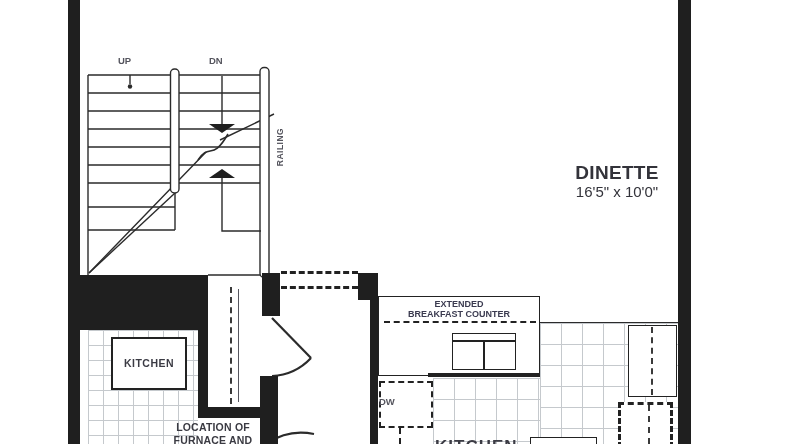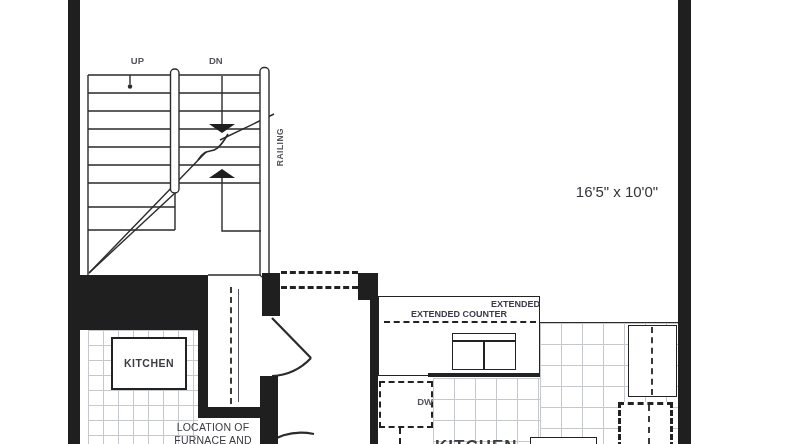"UP" div.lbl { text-align: right -> left }
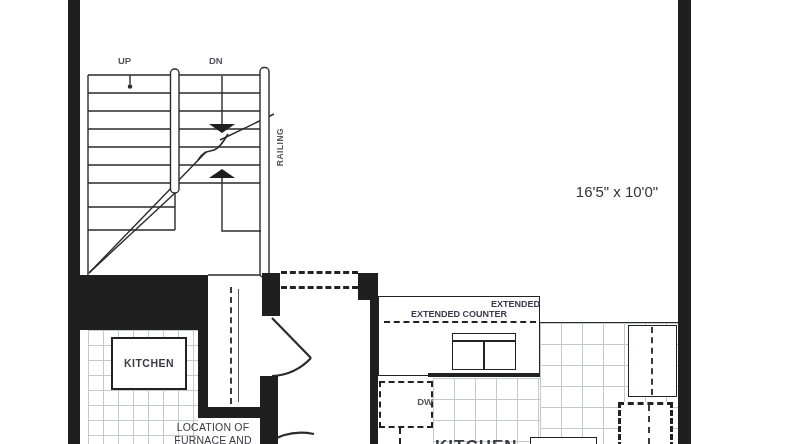"DINETTE" div.lbl { html: none -> <div>DINETTE</div> }
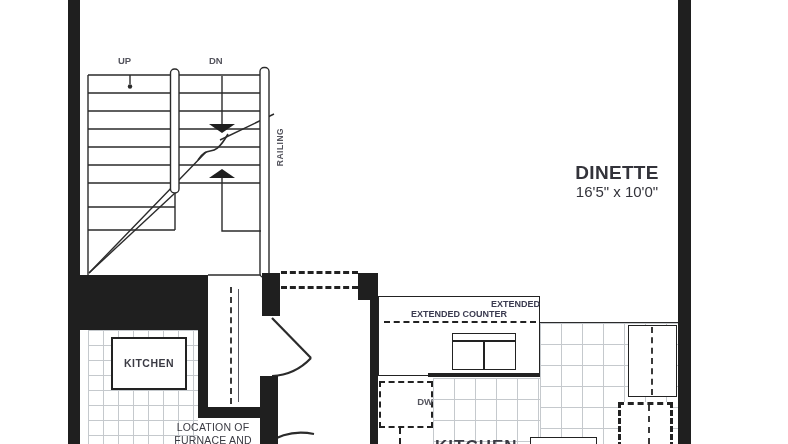"EXTENDED" div.lbl { text-align: right -> center }
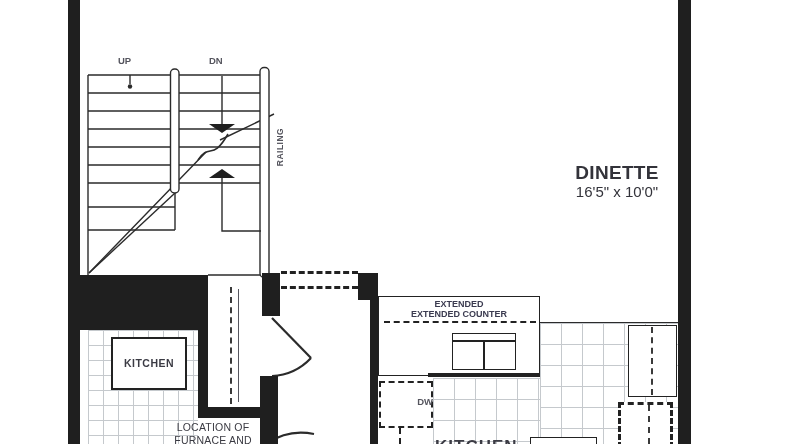"EXTENDED COUNTER" div.lbl { text: EXTENDED -> BREAKFAST }
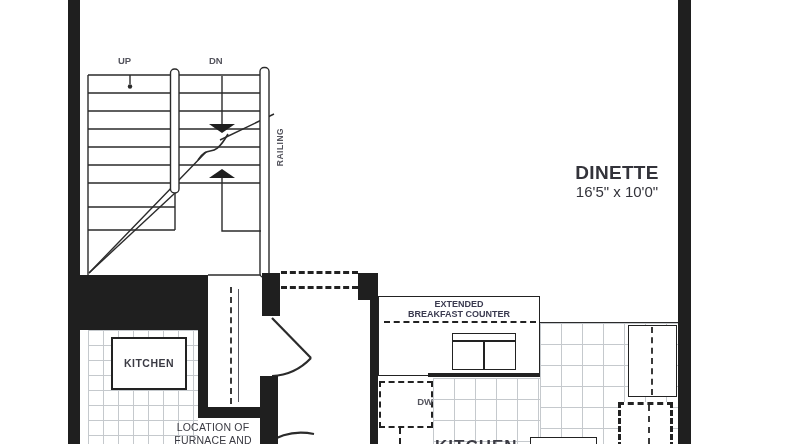"DW" div.lbl { text-align: right -> left }
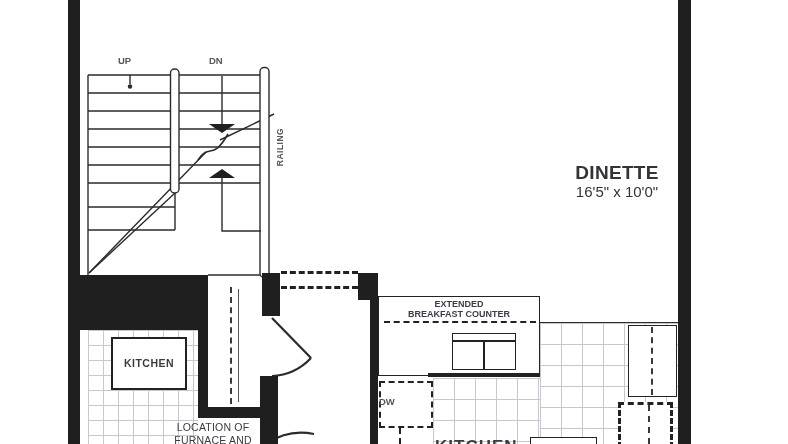"LOCATION OF" .small-note { font-weight: normal -> bold }
